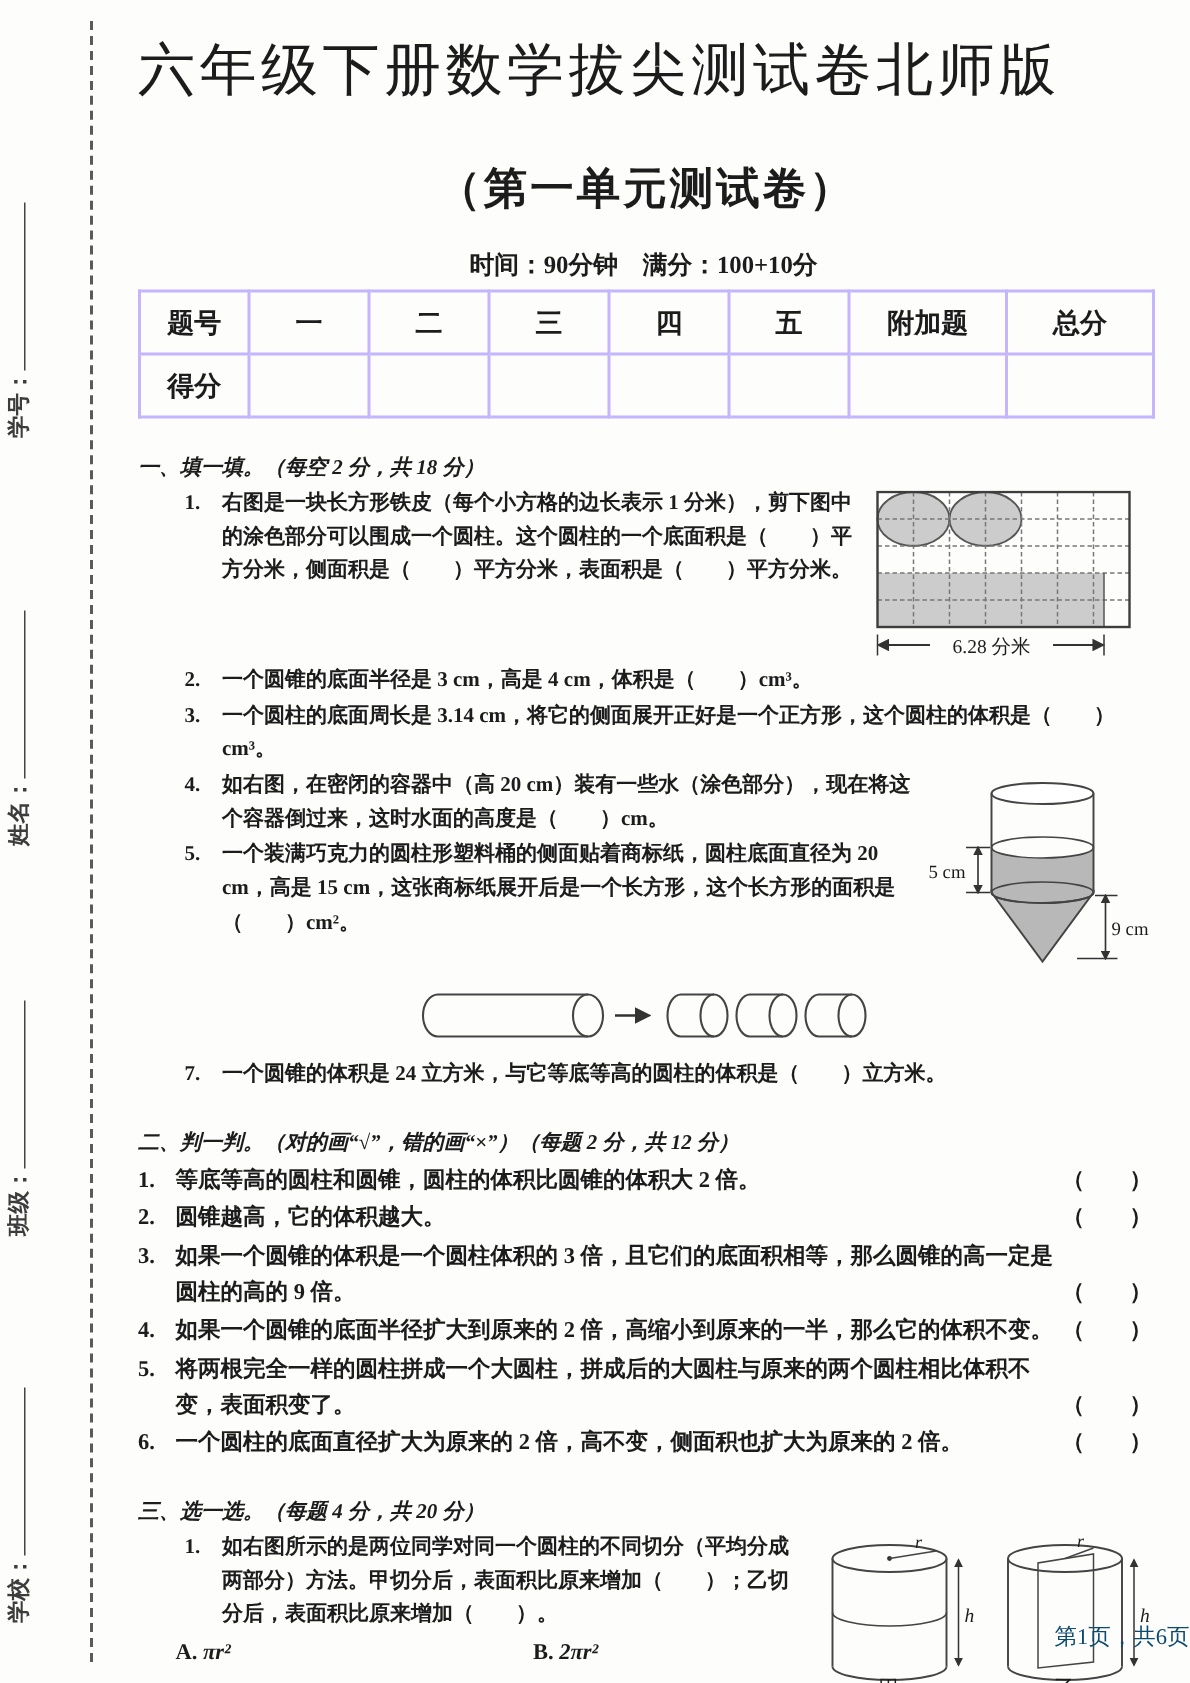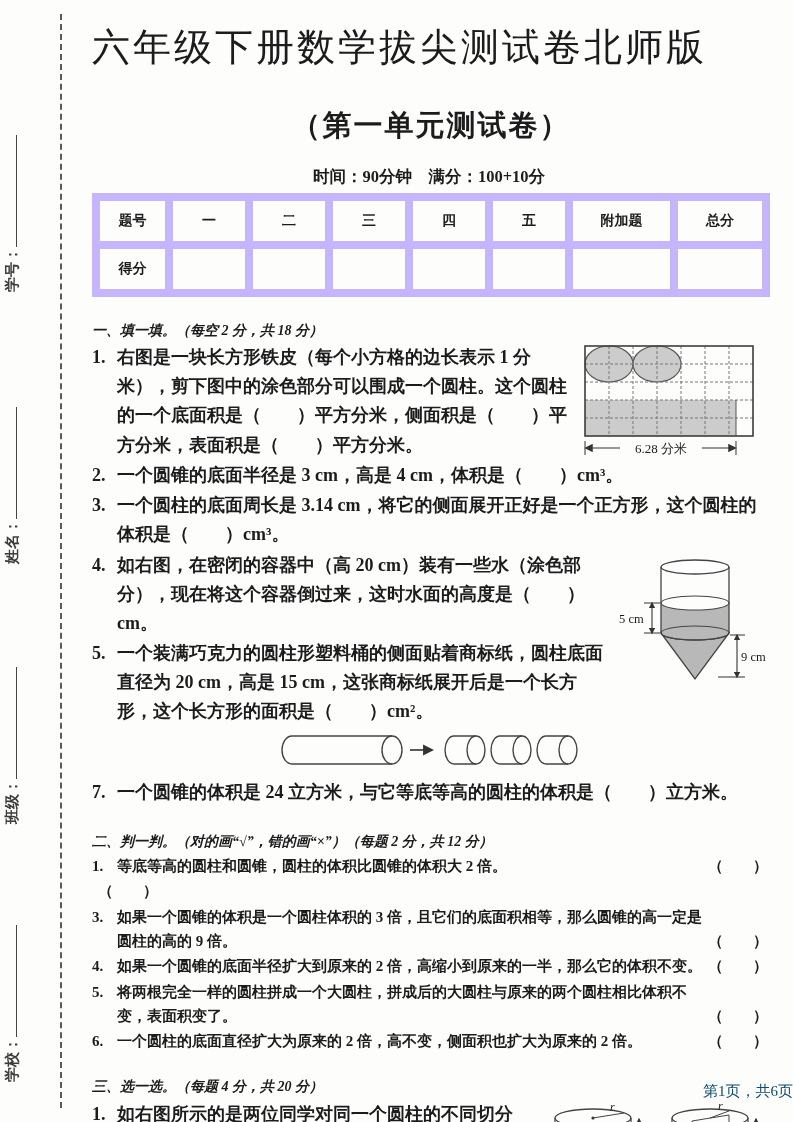"题号" table.score td { border: 8px solid #c4b5fd -> 2px solid #c4b5fd; font-size: 14px -> 18px }
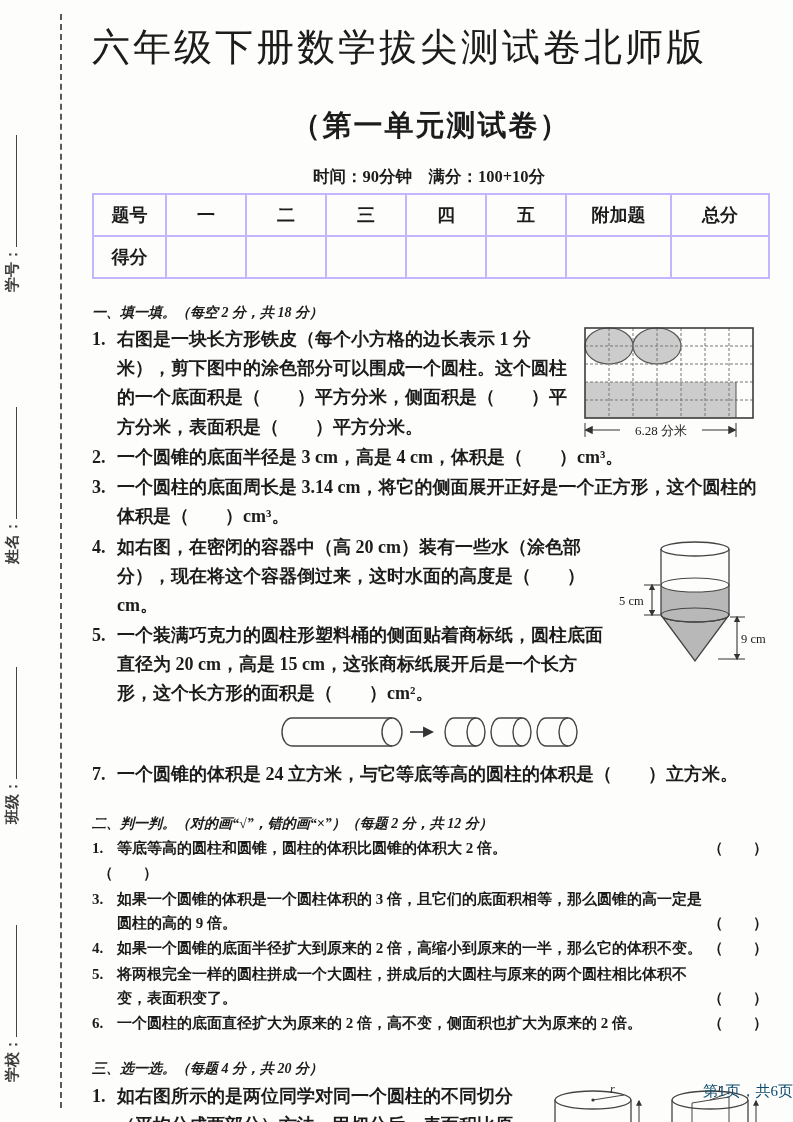"1. 右图是一块长方形铁皮（每个小方格的边长表示 1" .q { font-size: 18px -> 14px; margin-left: none -> 31px }
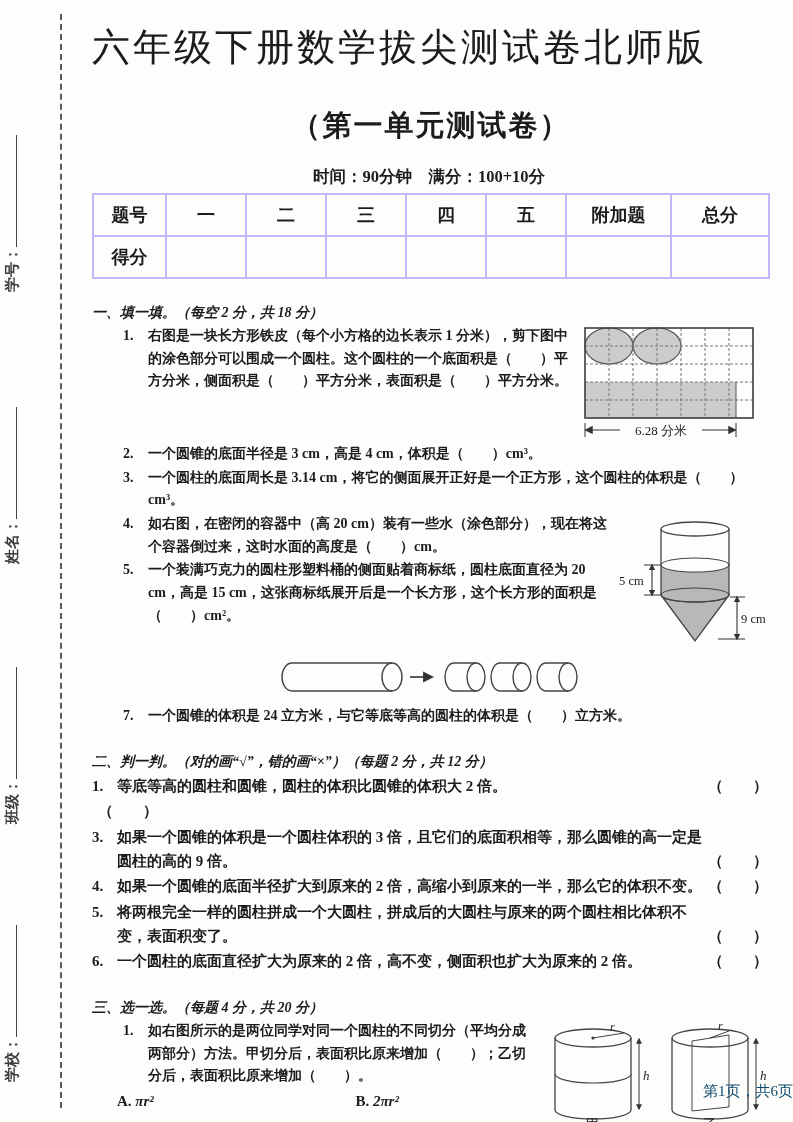"2. 圆锥越高，它的体积越大。" span.jtext { html: none -> <span><span>2.</span><span>圆锥越高，它的体积越大。</span></span> }
